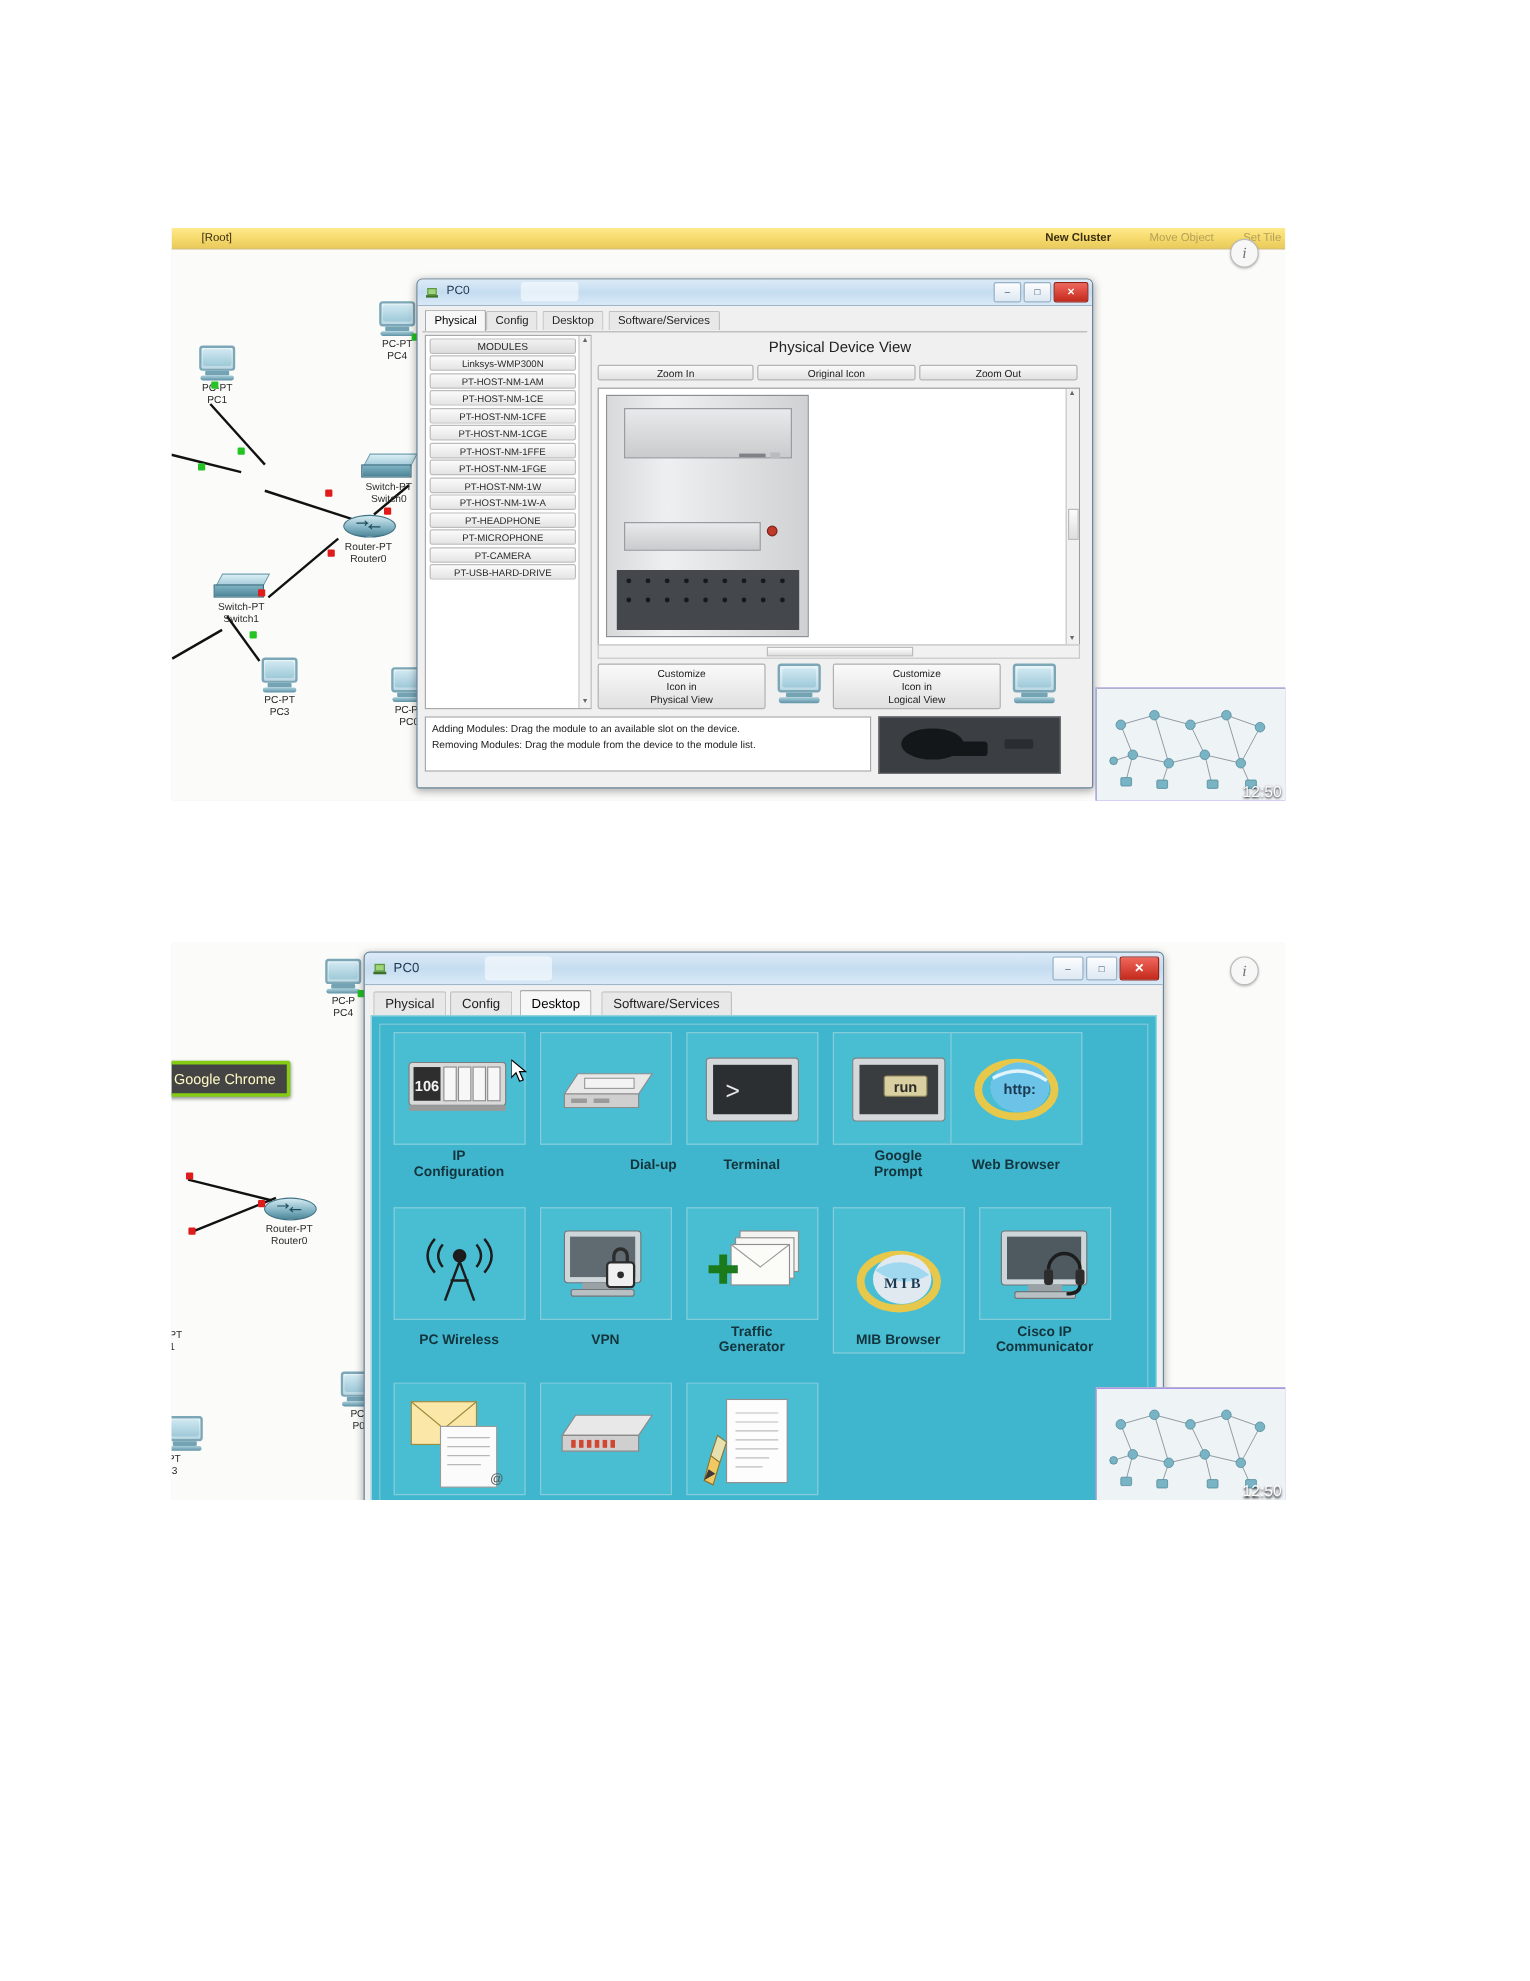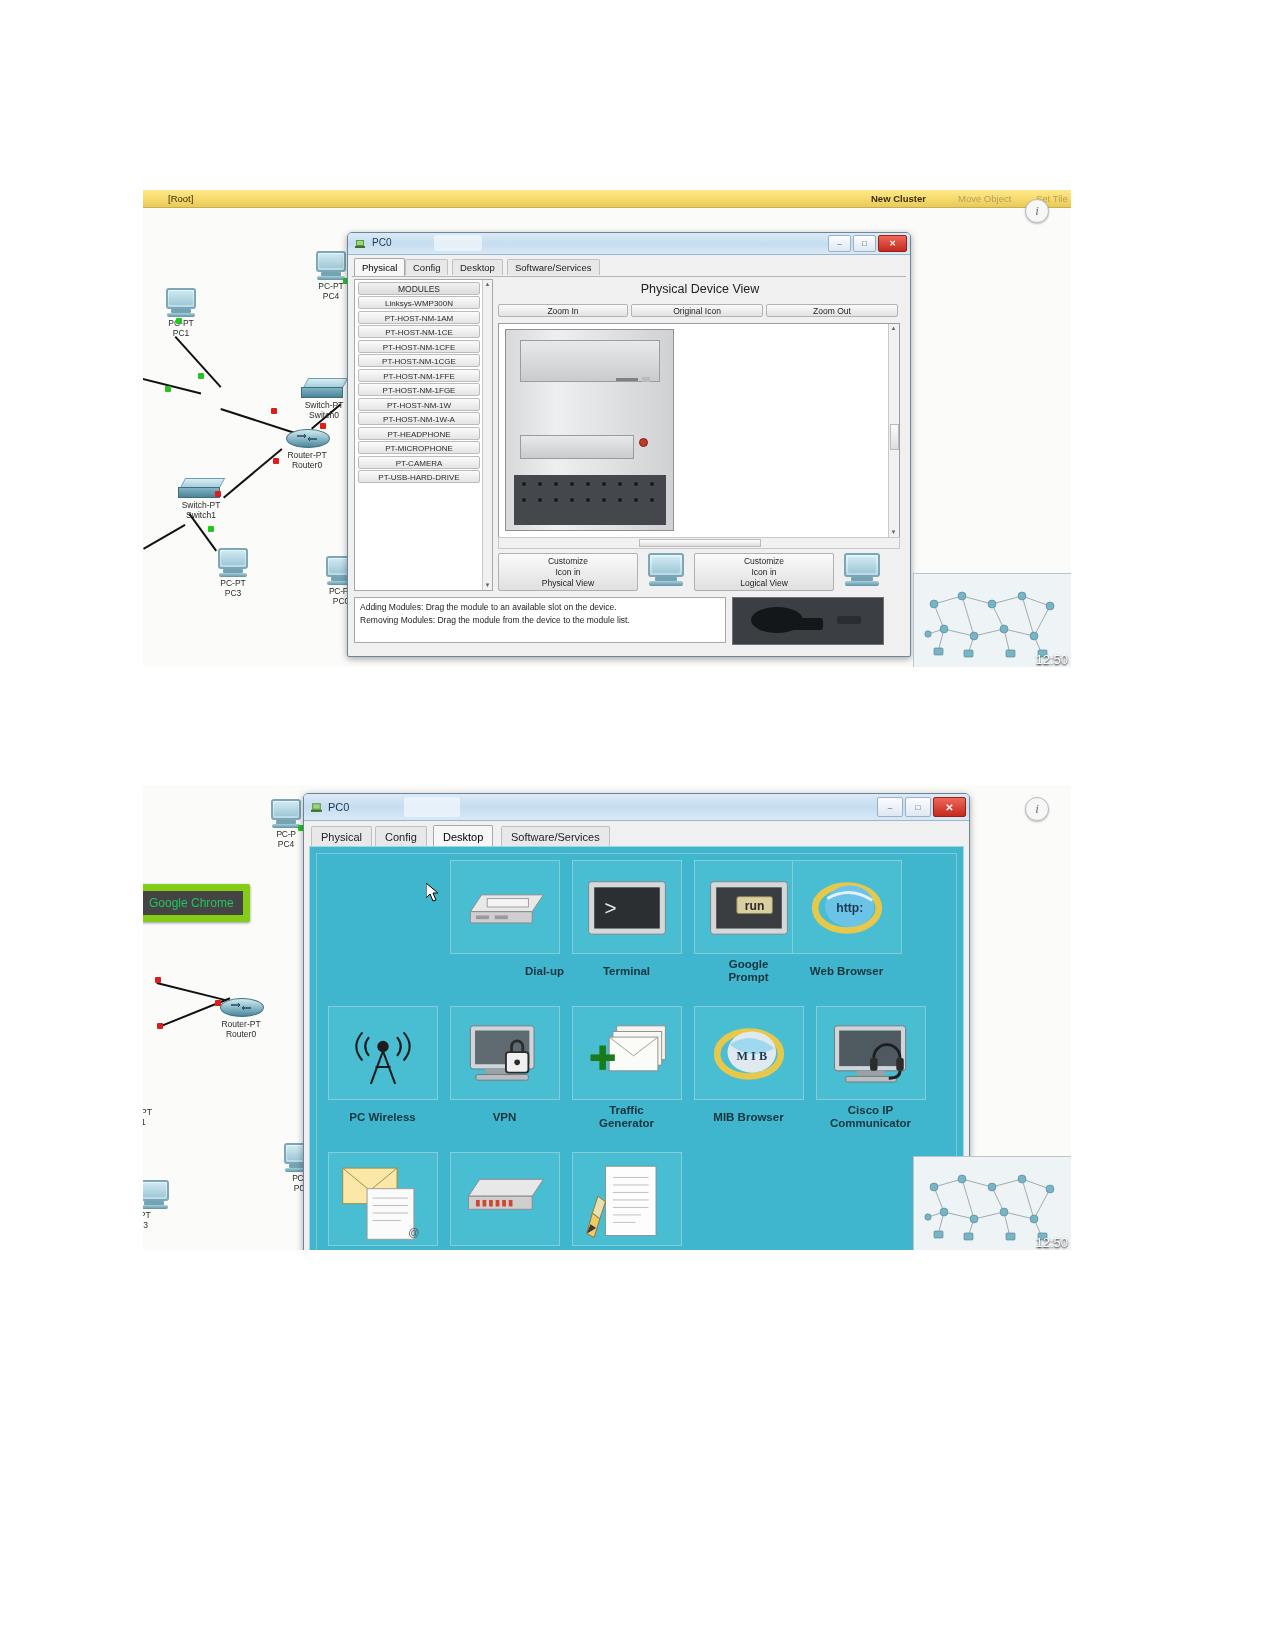"Google Chrome" .tooltip { border: 7px solid #84cc16 -> 3px solid #84cc16; color: #22c55e -> #fef9c3 }
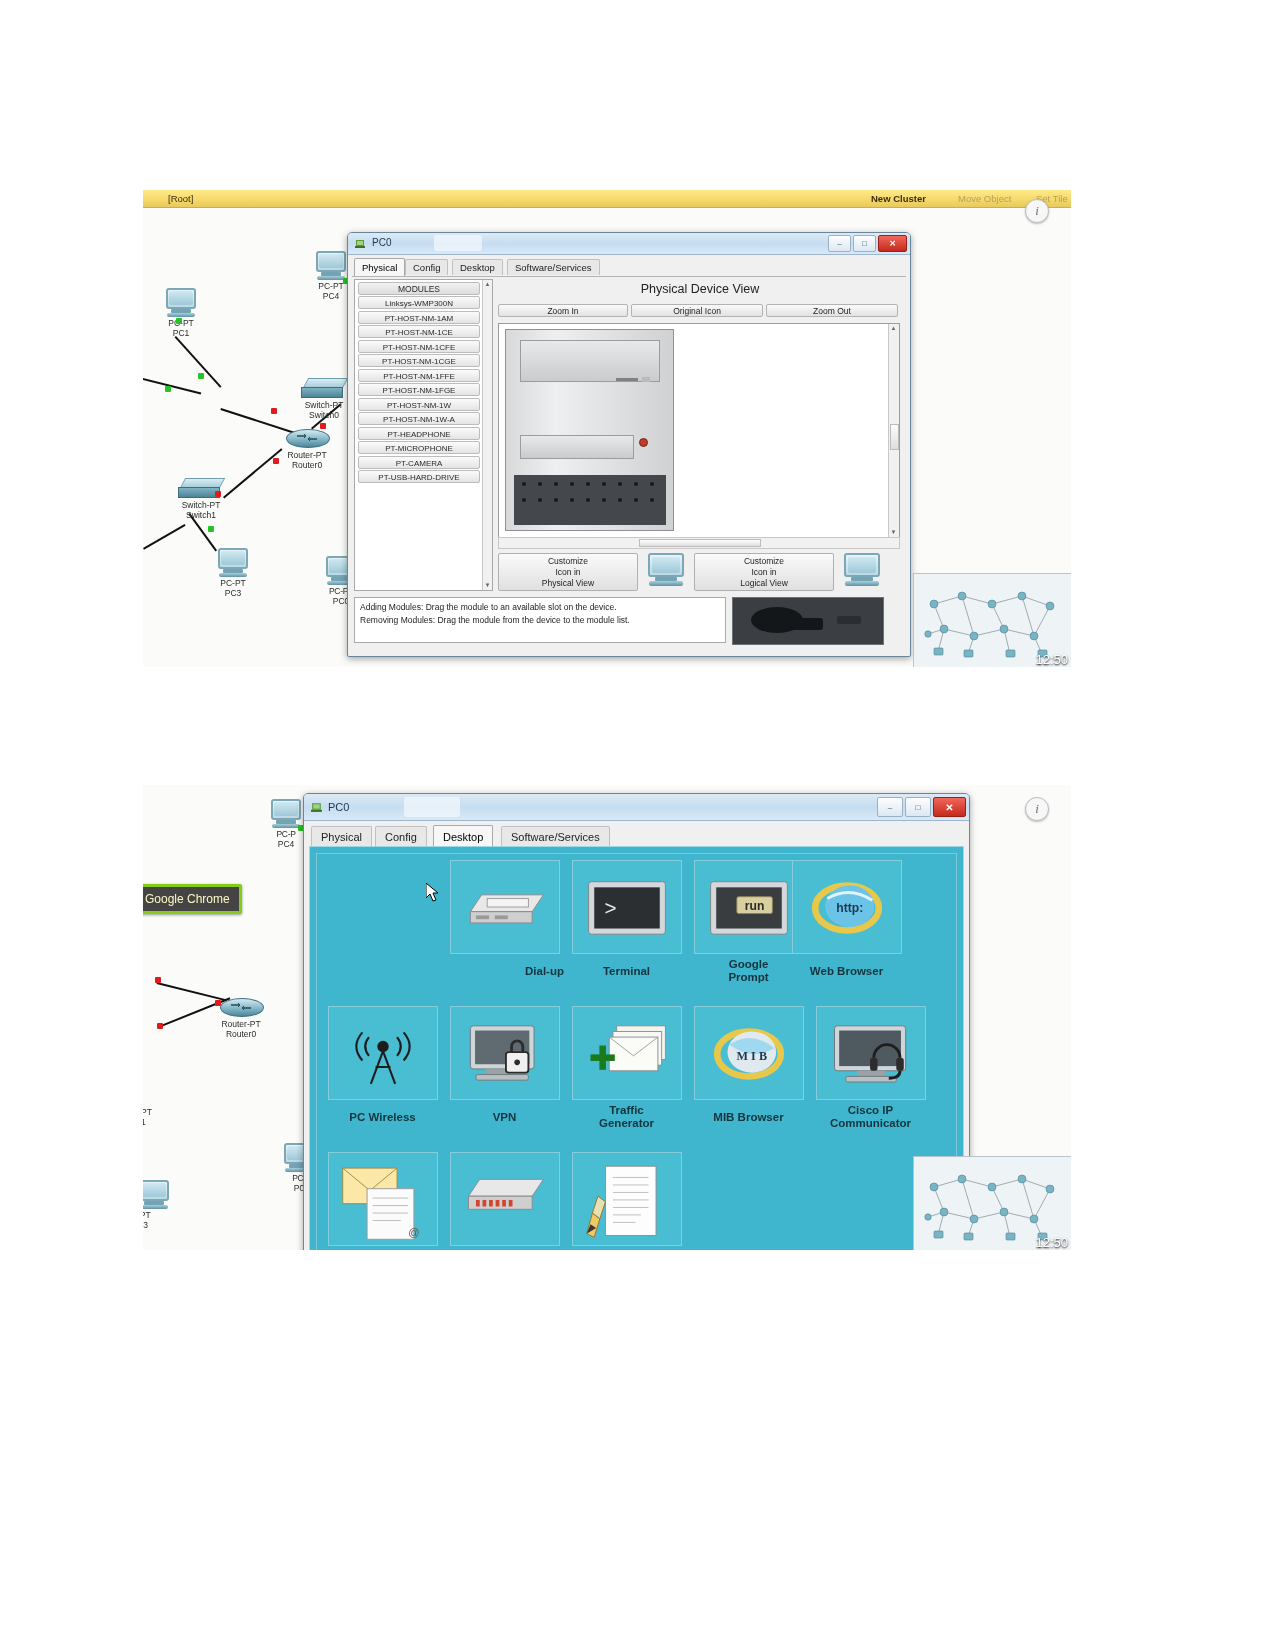"106" div.dcell { html: none -> <div> <div> <svg> <rect></rect> <rect></rect> <text>106</text> <g> <rect></rect> <rect></rect> <rect></rect> <rect></rect> </g> <rect></rect> </svg> </div> <div> <div>IP</div> <div>Configuration</div> </div> </div> }
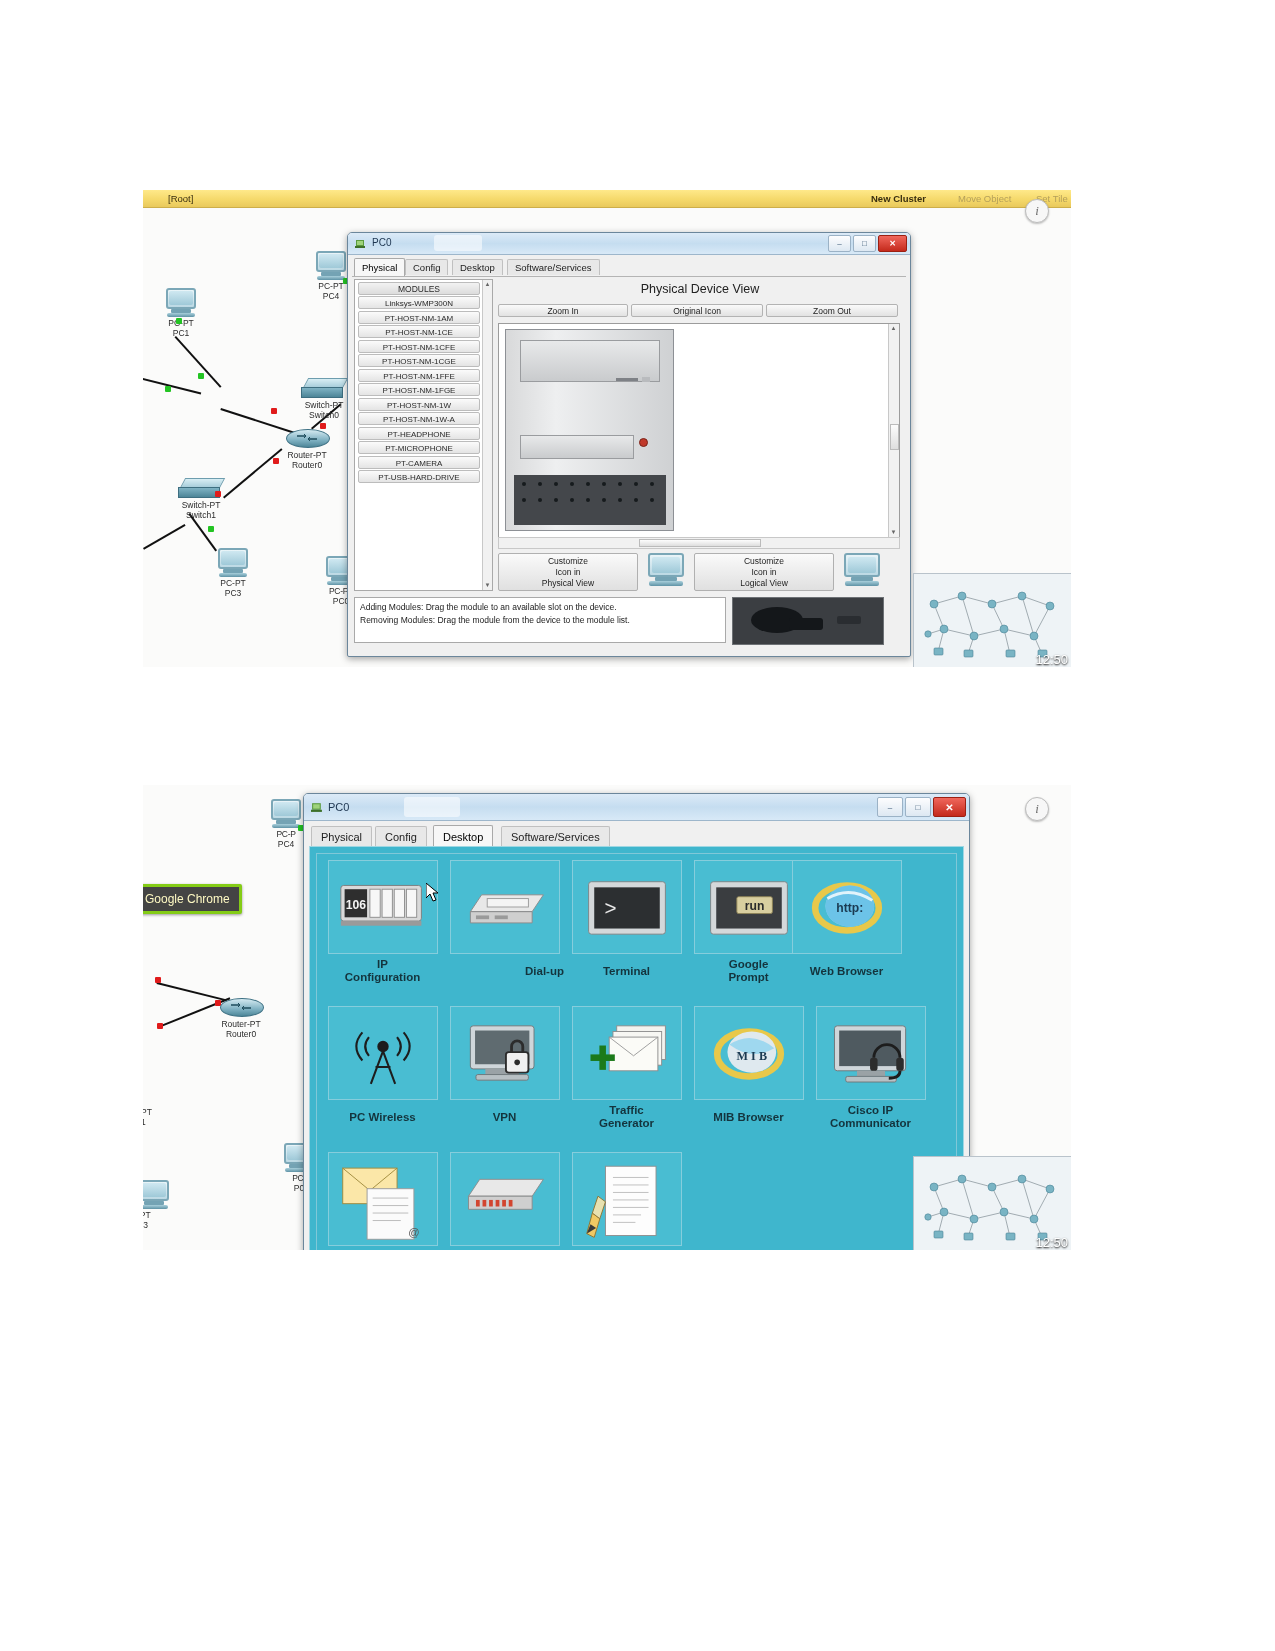"M I B" div.dtile { height: 94px -> 122px }
